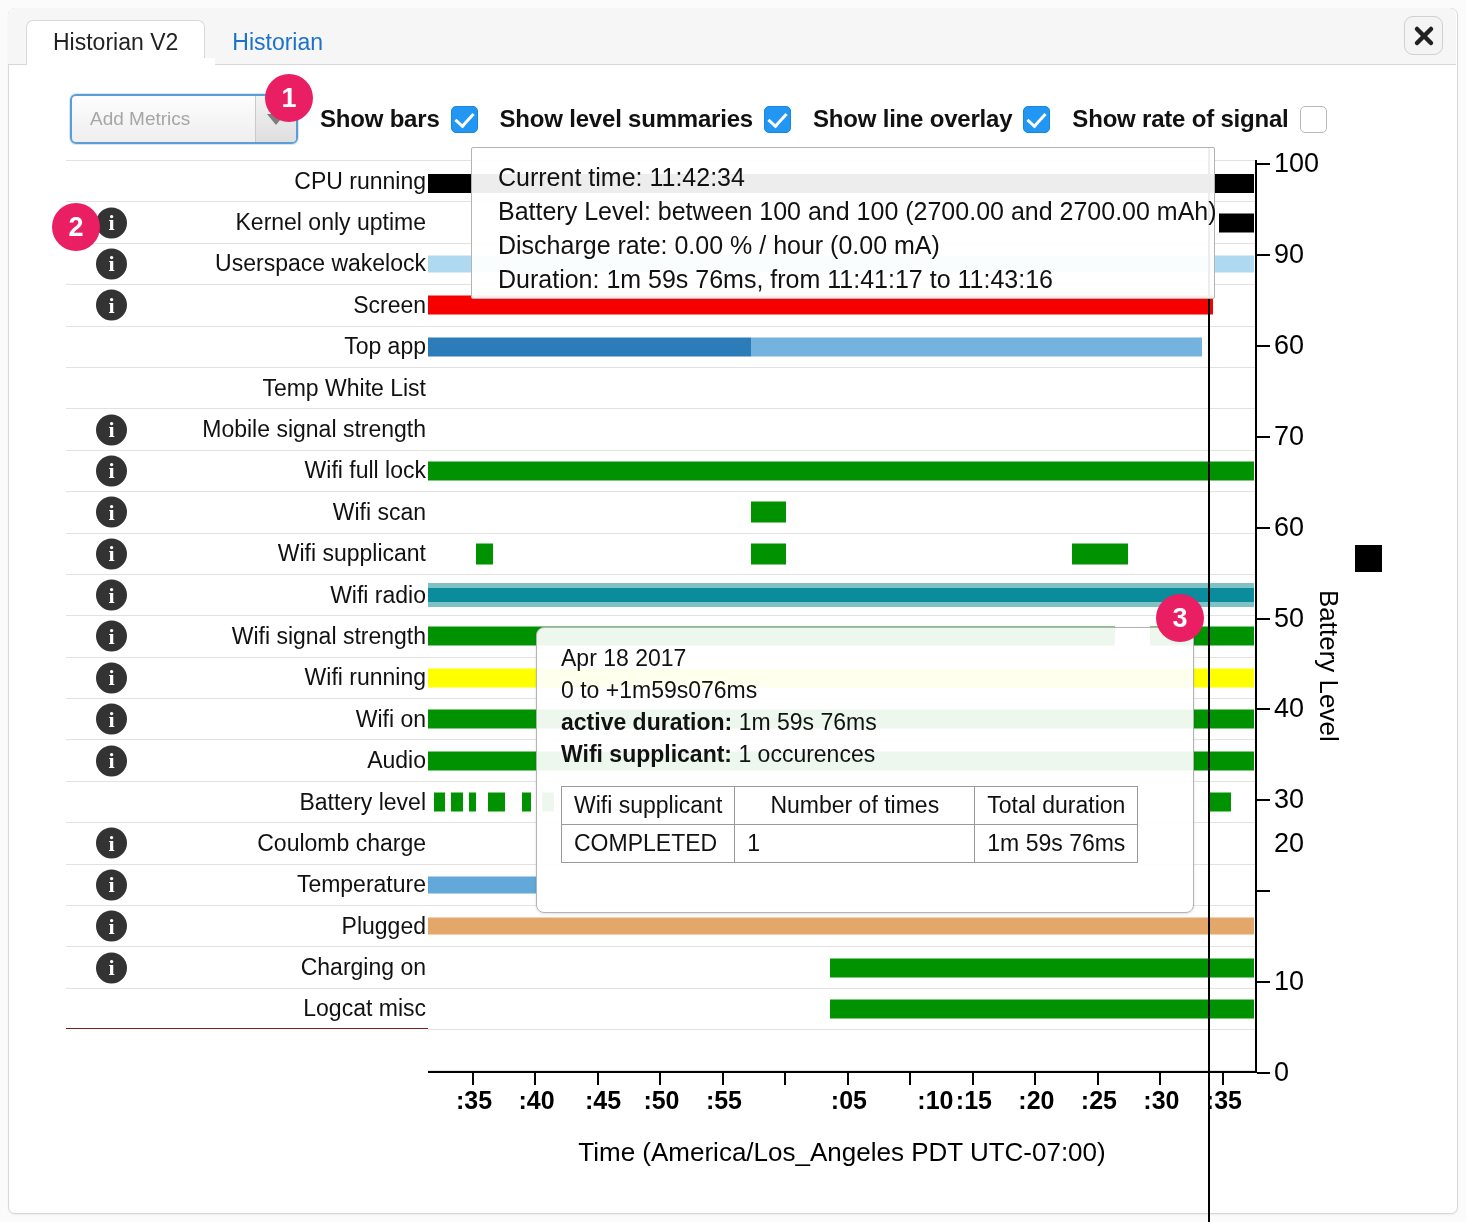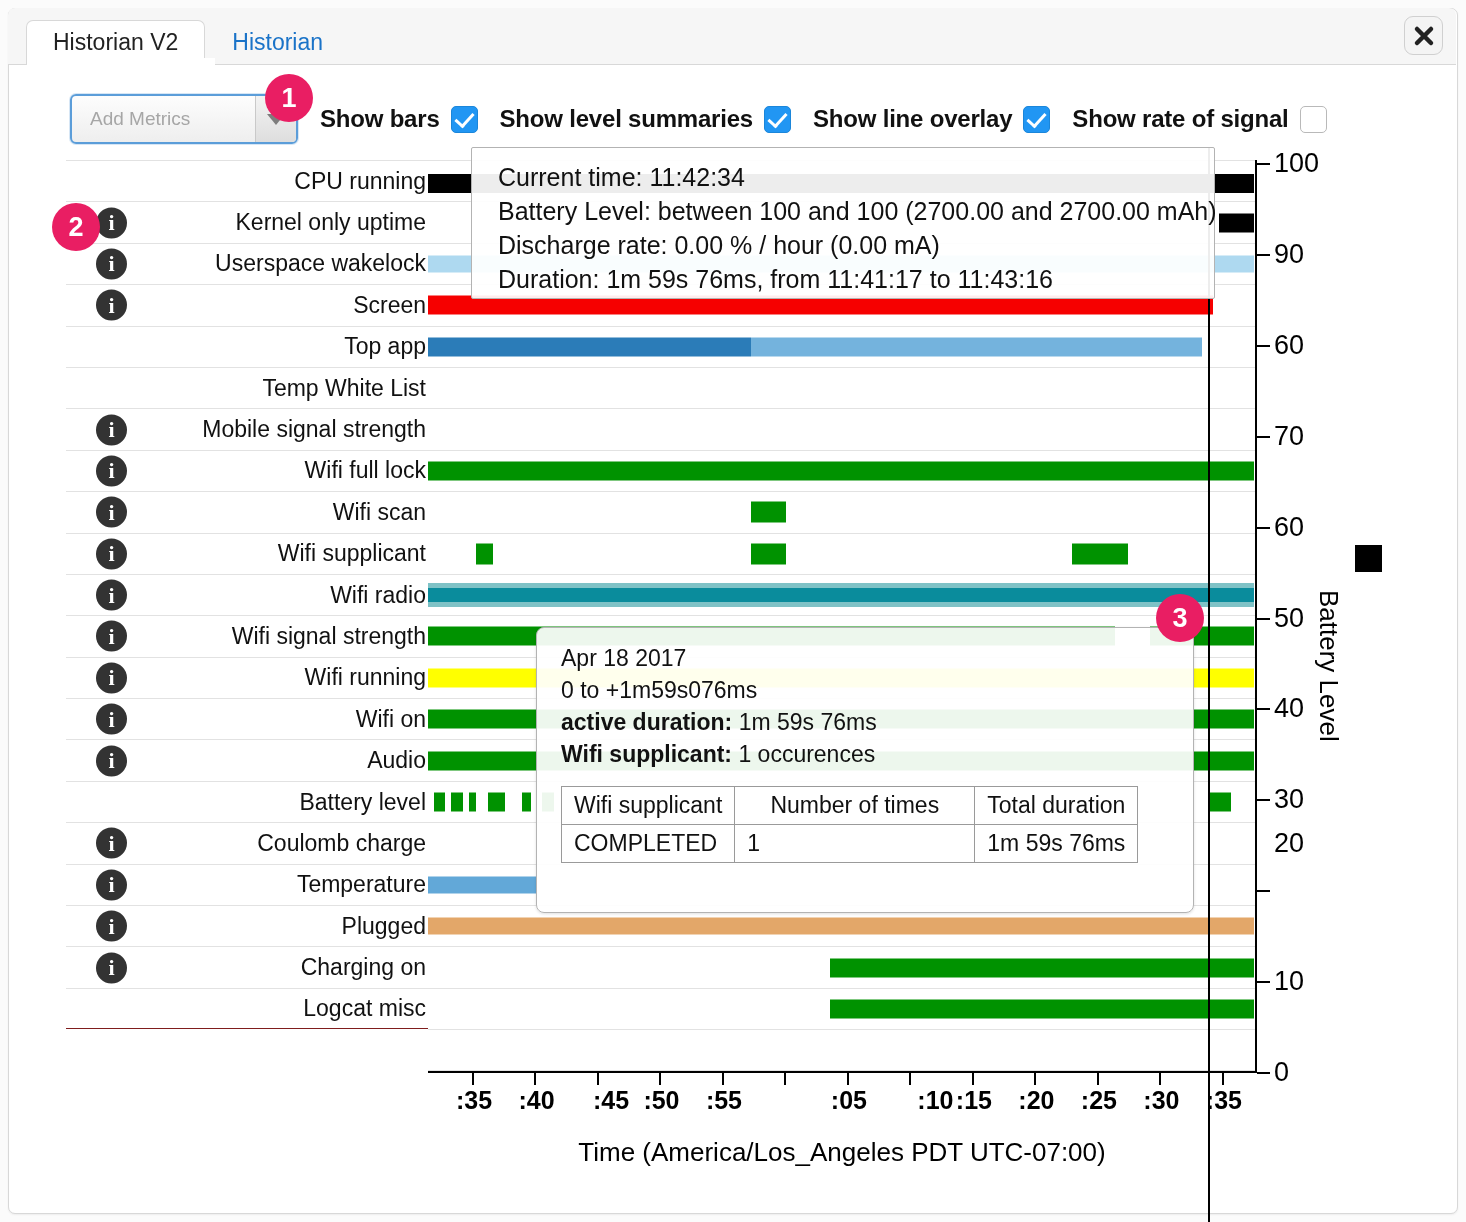":45" div.xticklabel { left: 183px -> 175px }
